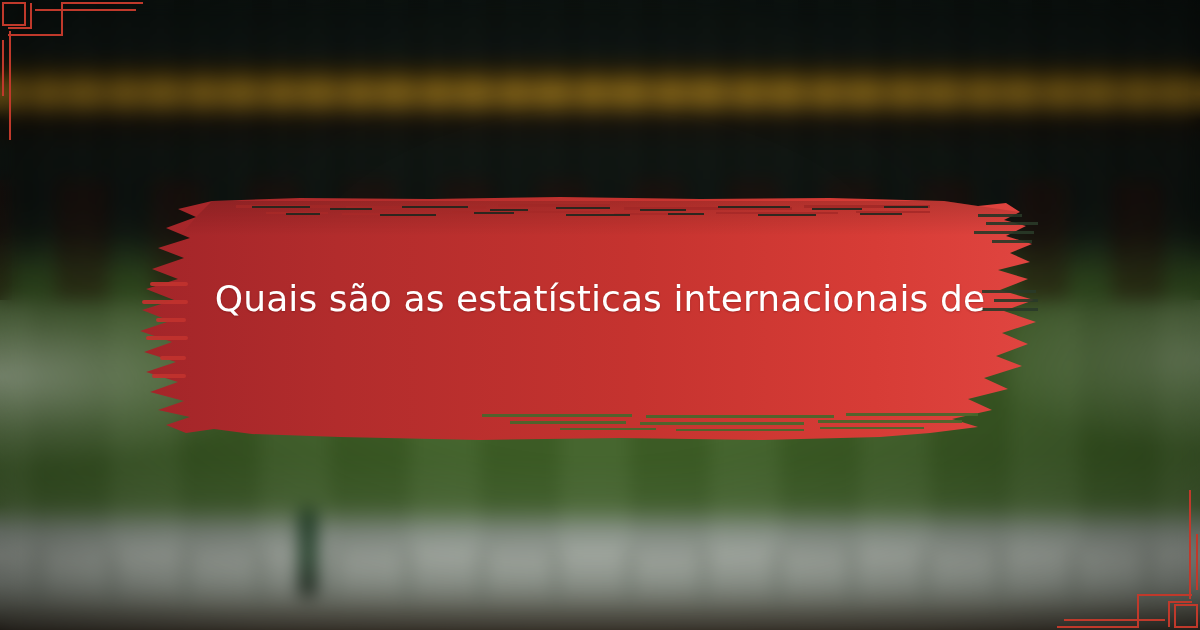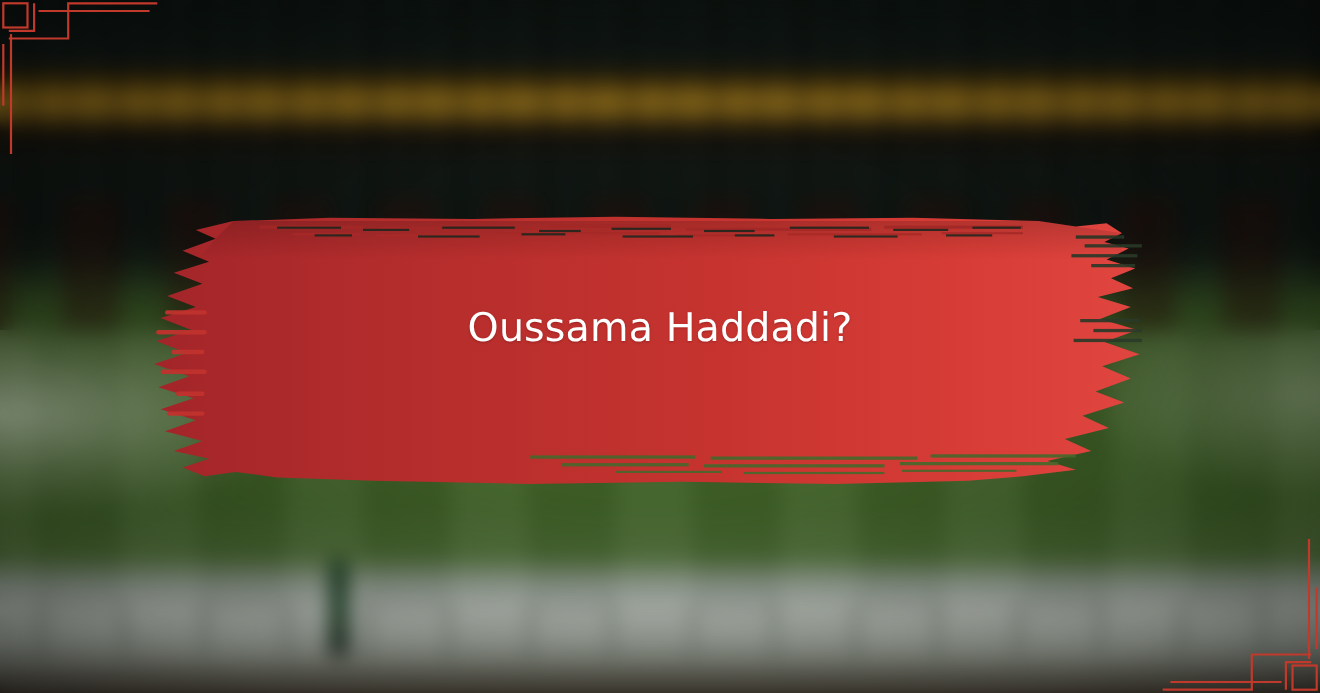"Quais são as estatísticas internacionais" div { html: none -> <div>Quais são as estatísticas internacionais de</div> }
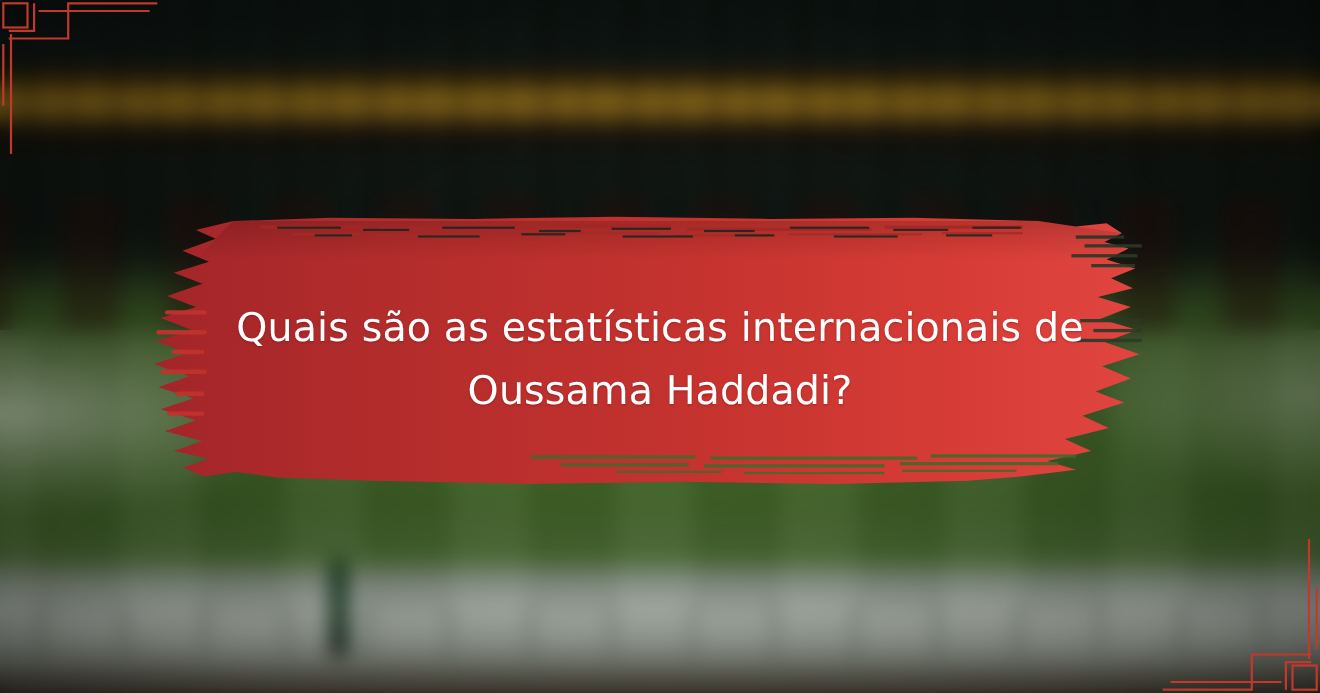"Oussama Haddadi?" div { html: <div>Oussama Haddadi?</div> -> none }
